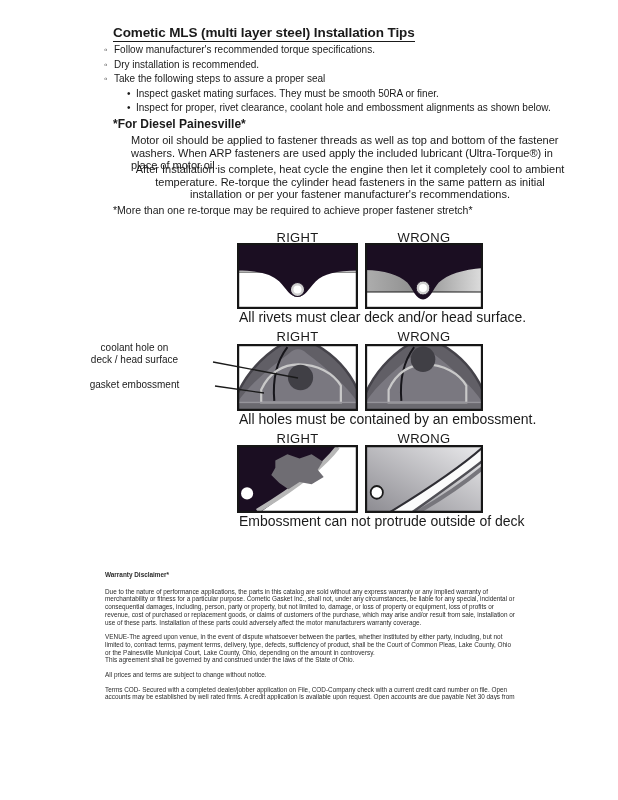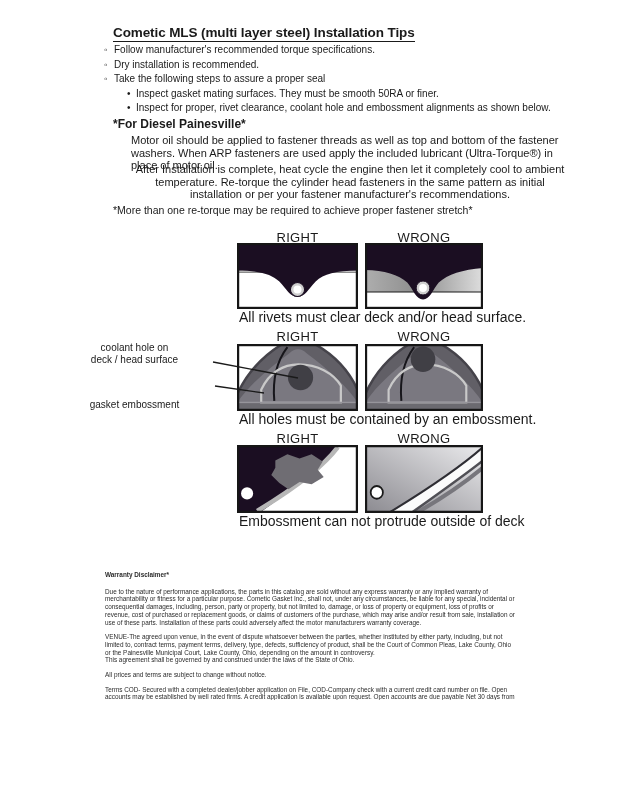"gasket embossment" .co2 { margin-top: 20px -> none }
